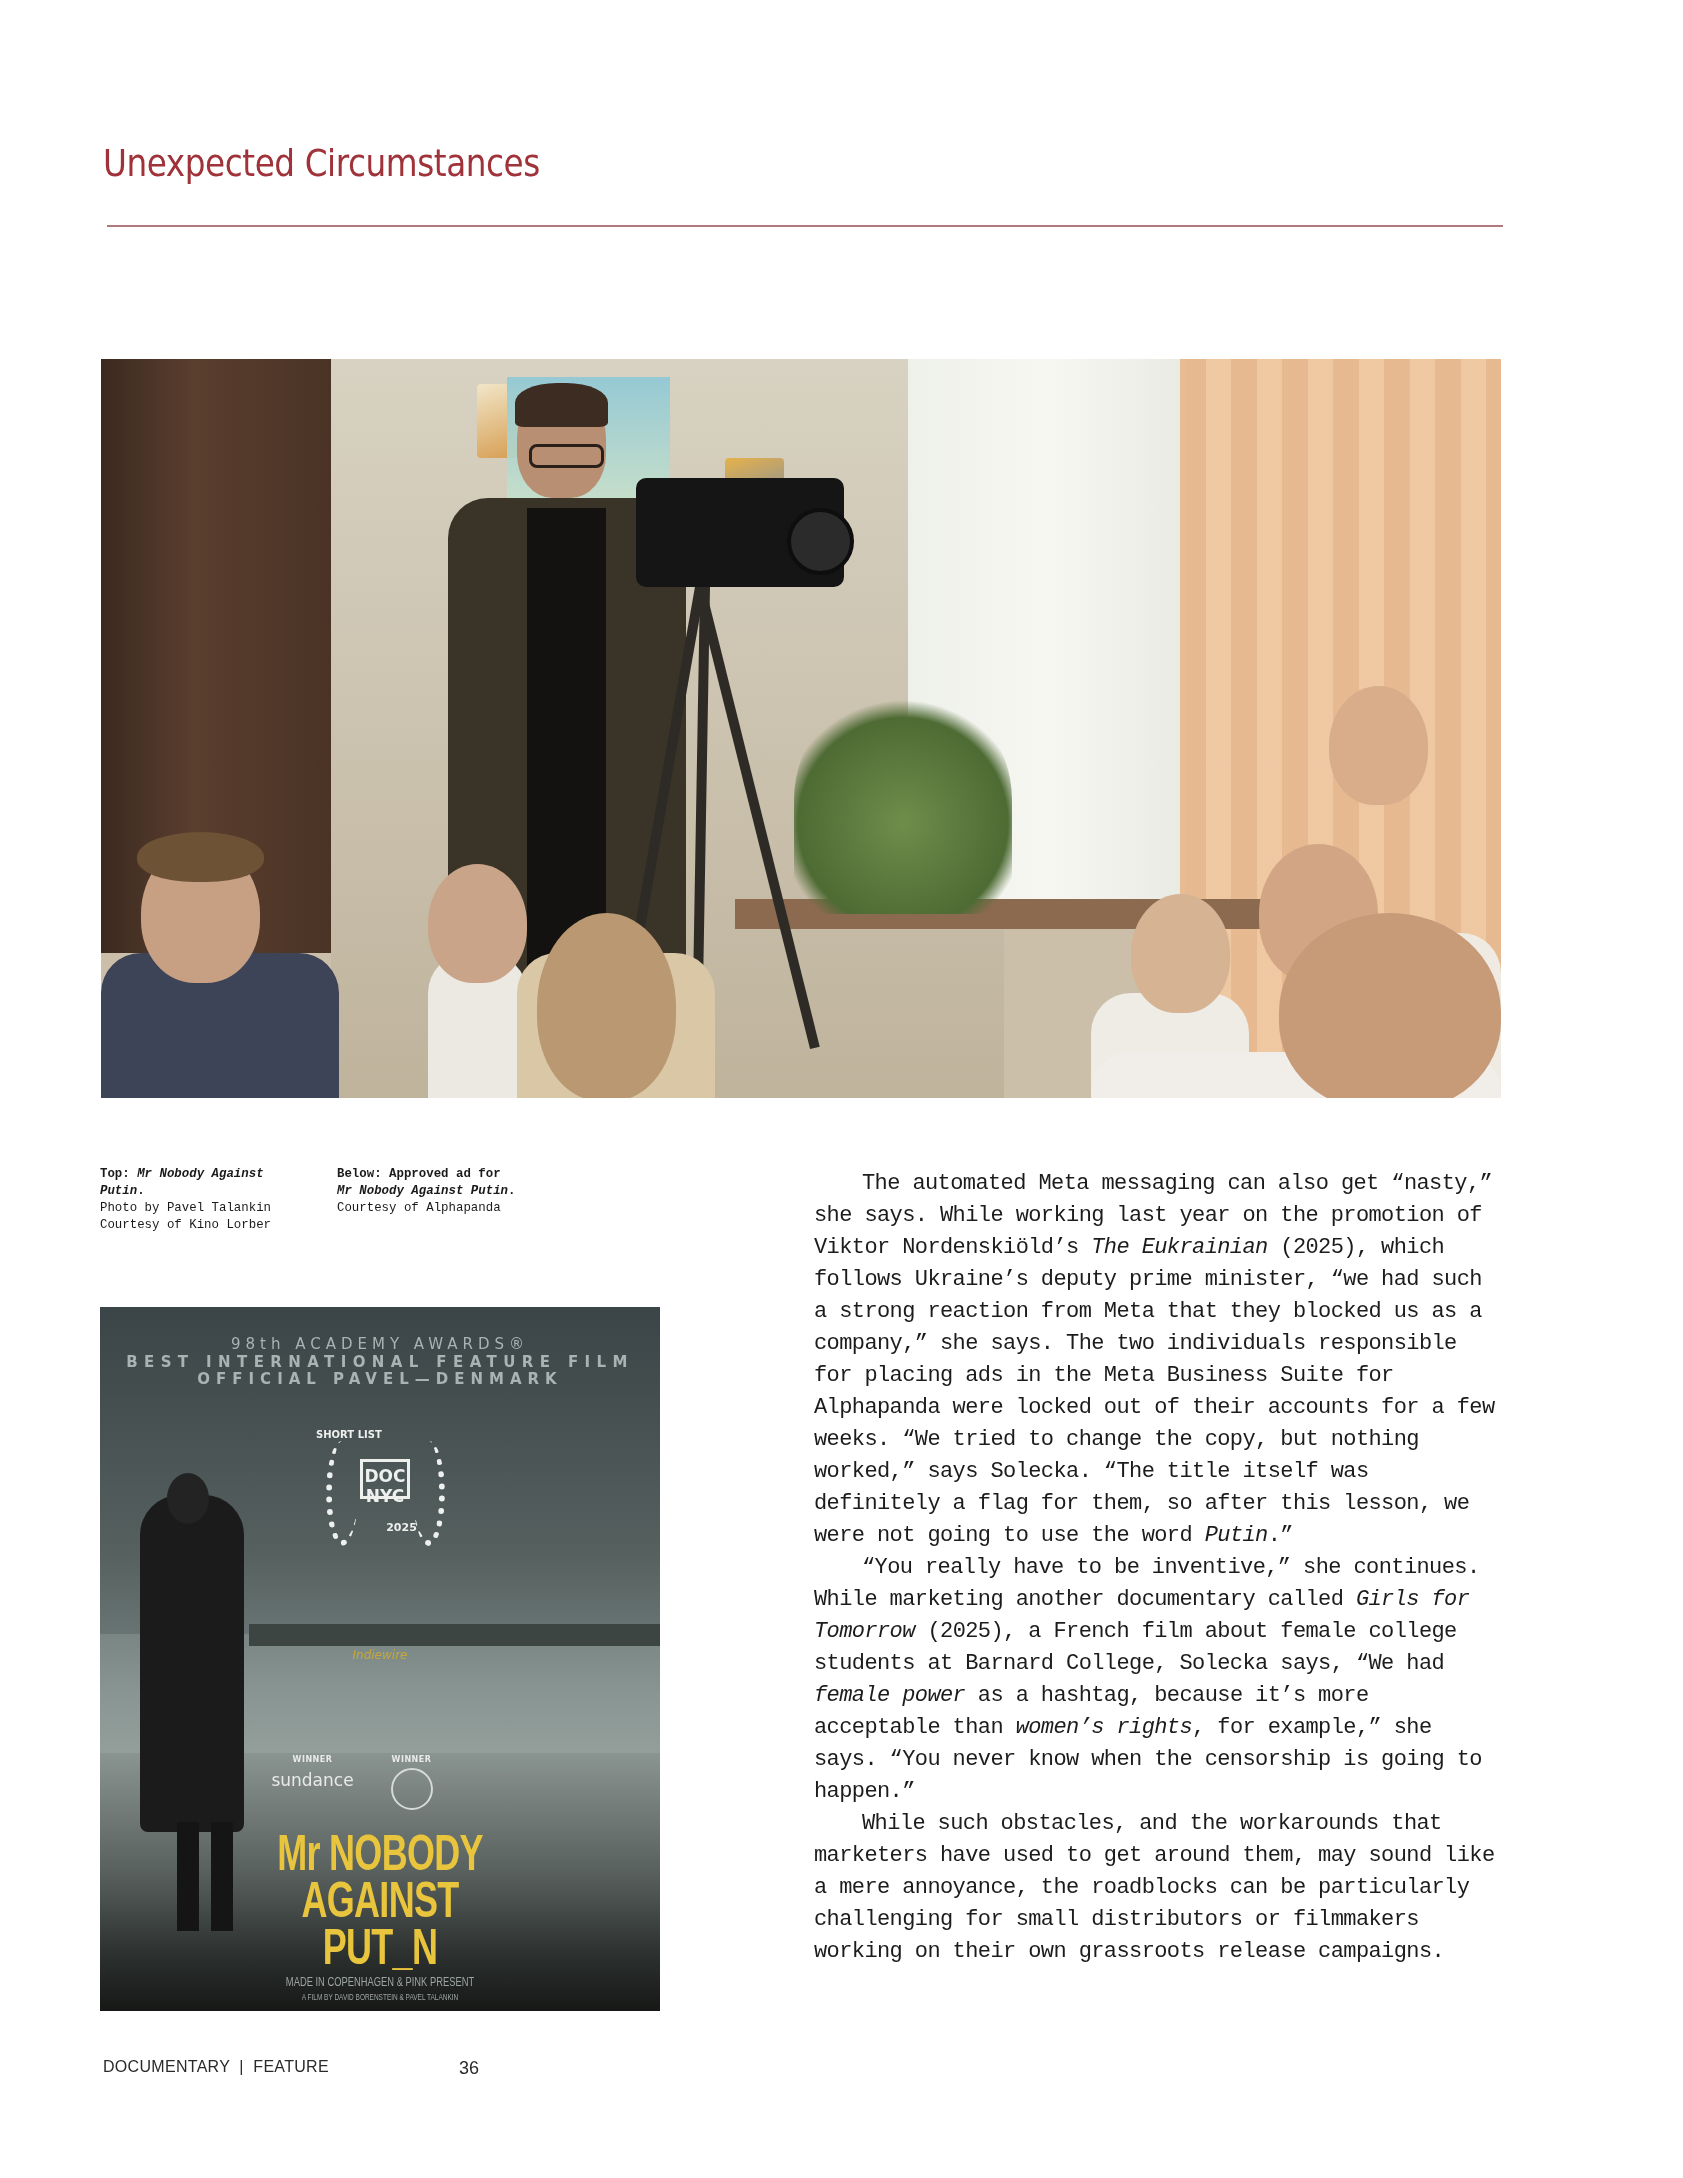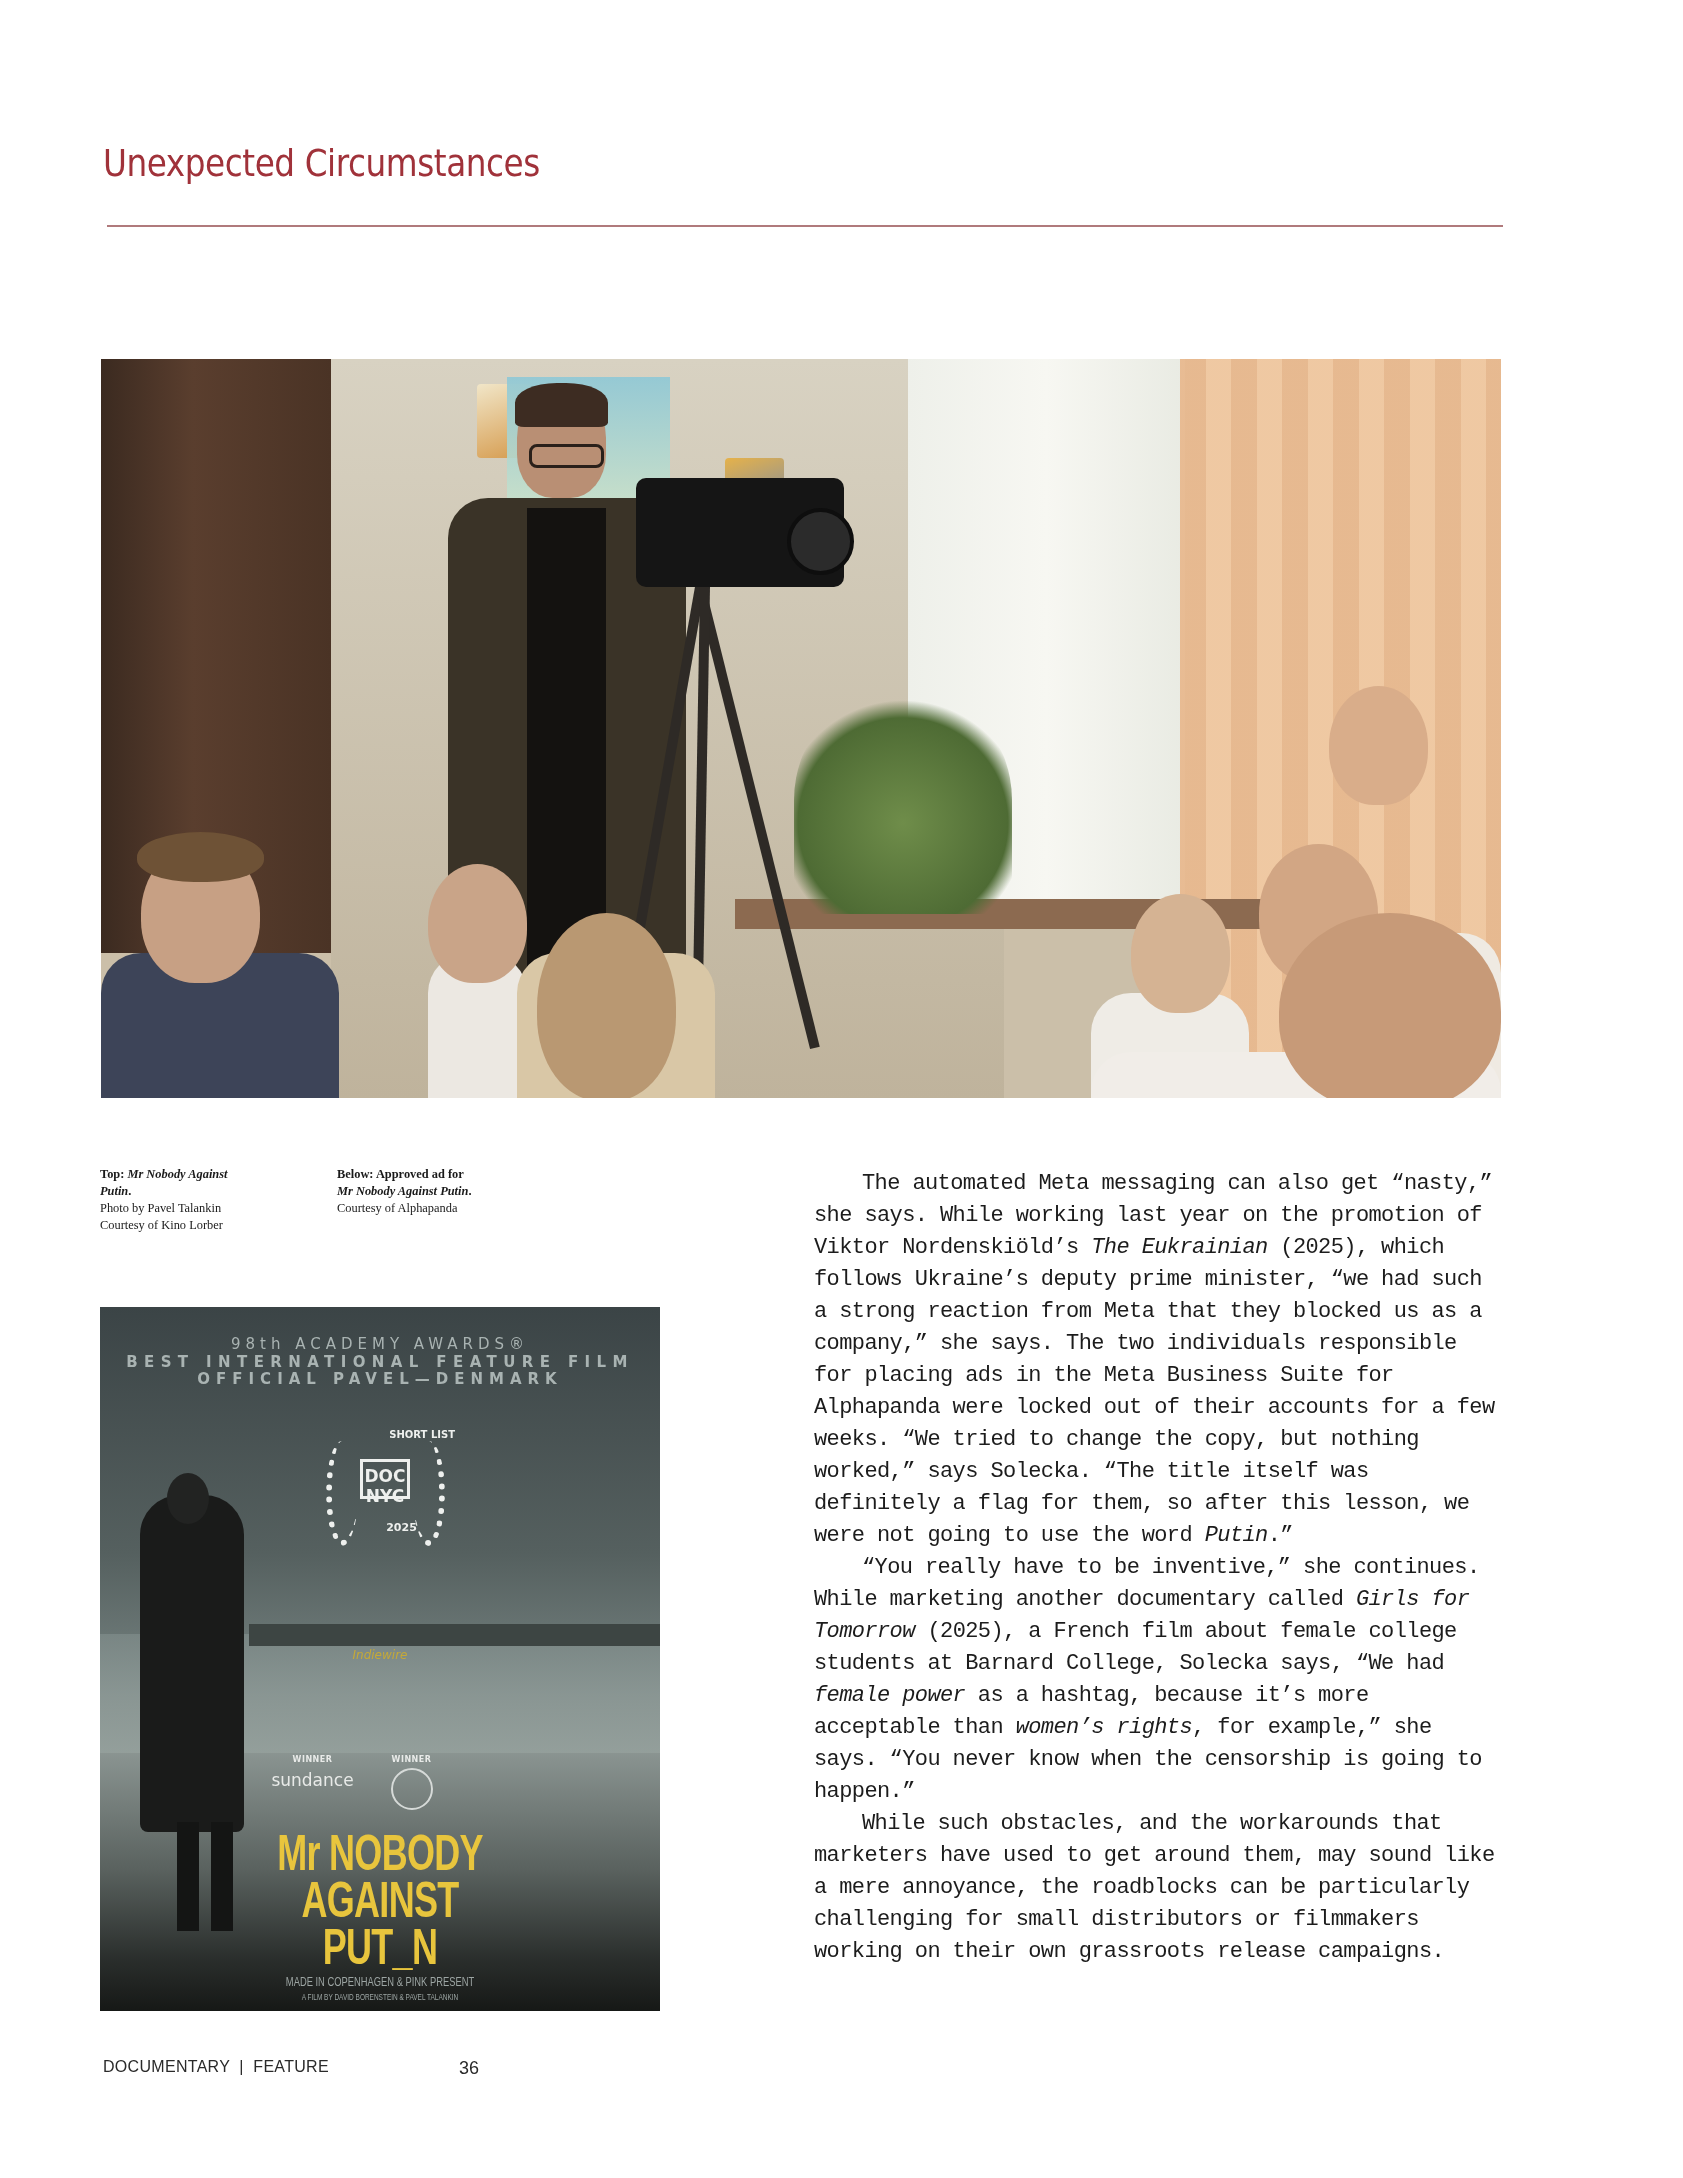"Top: Mr Nobody Against" .caption { font-family: Liberation Serif, serif -> Liberation Mono, monospace }
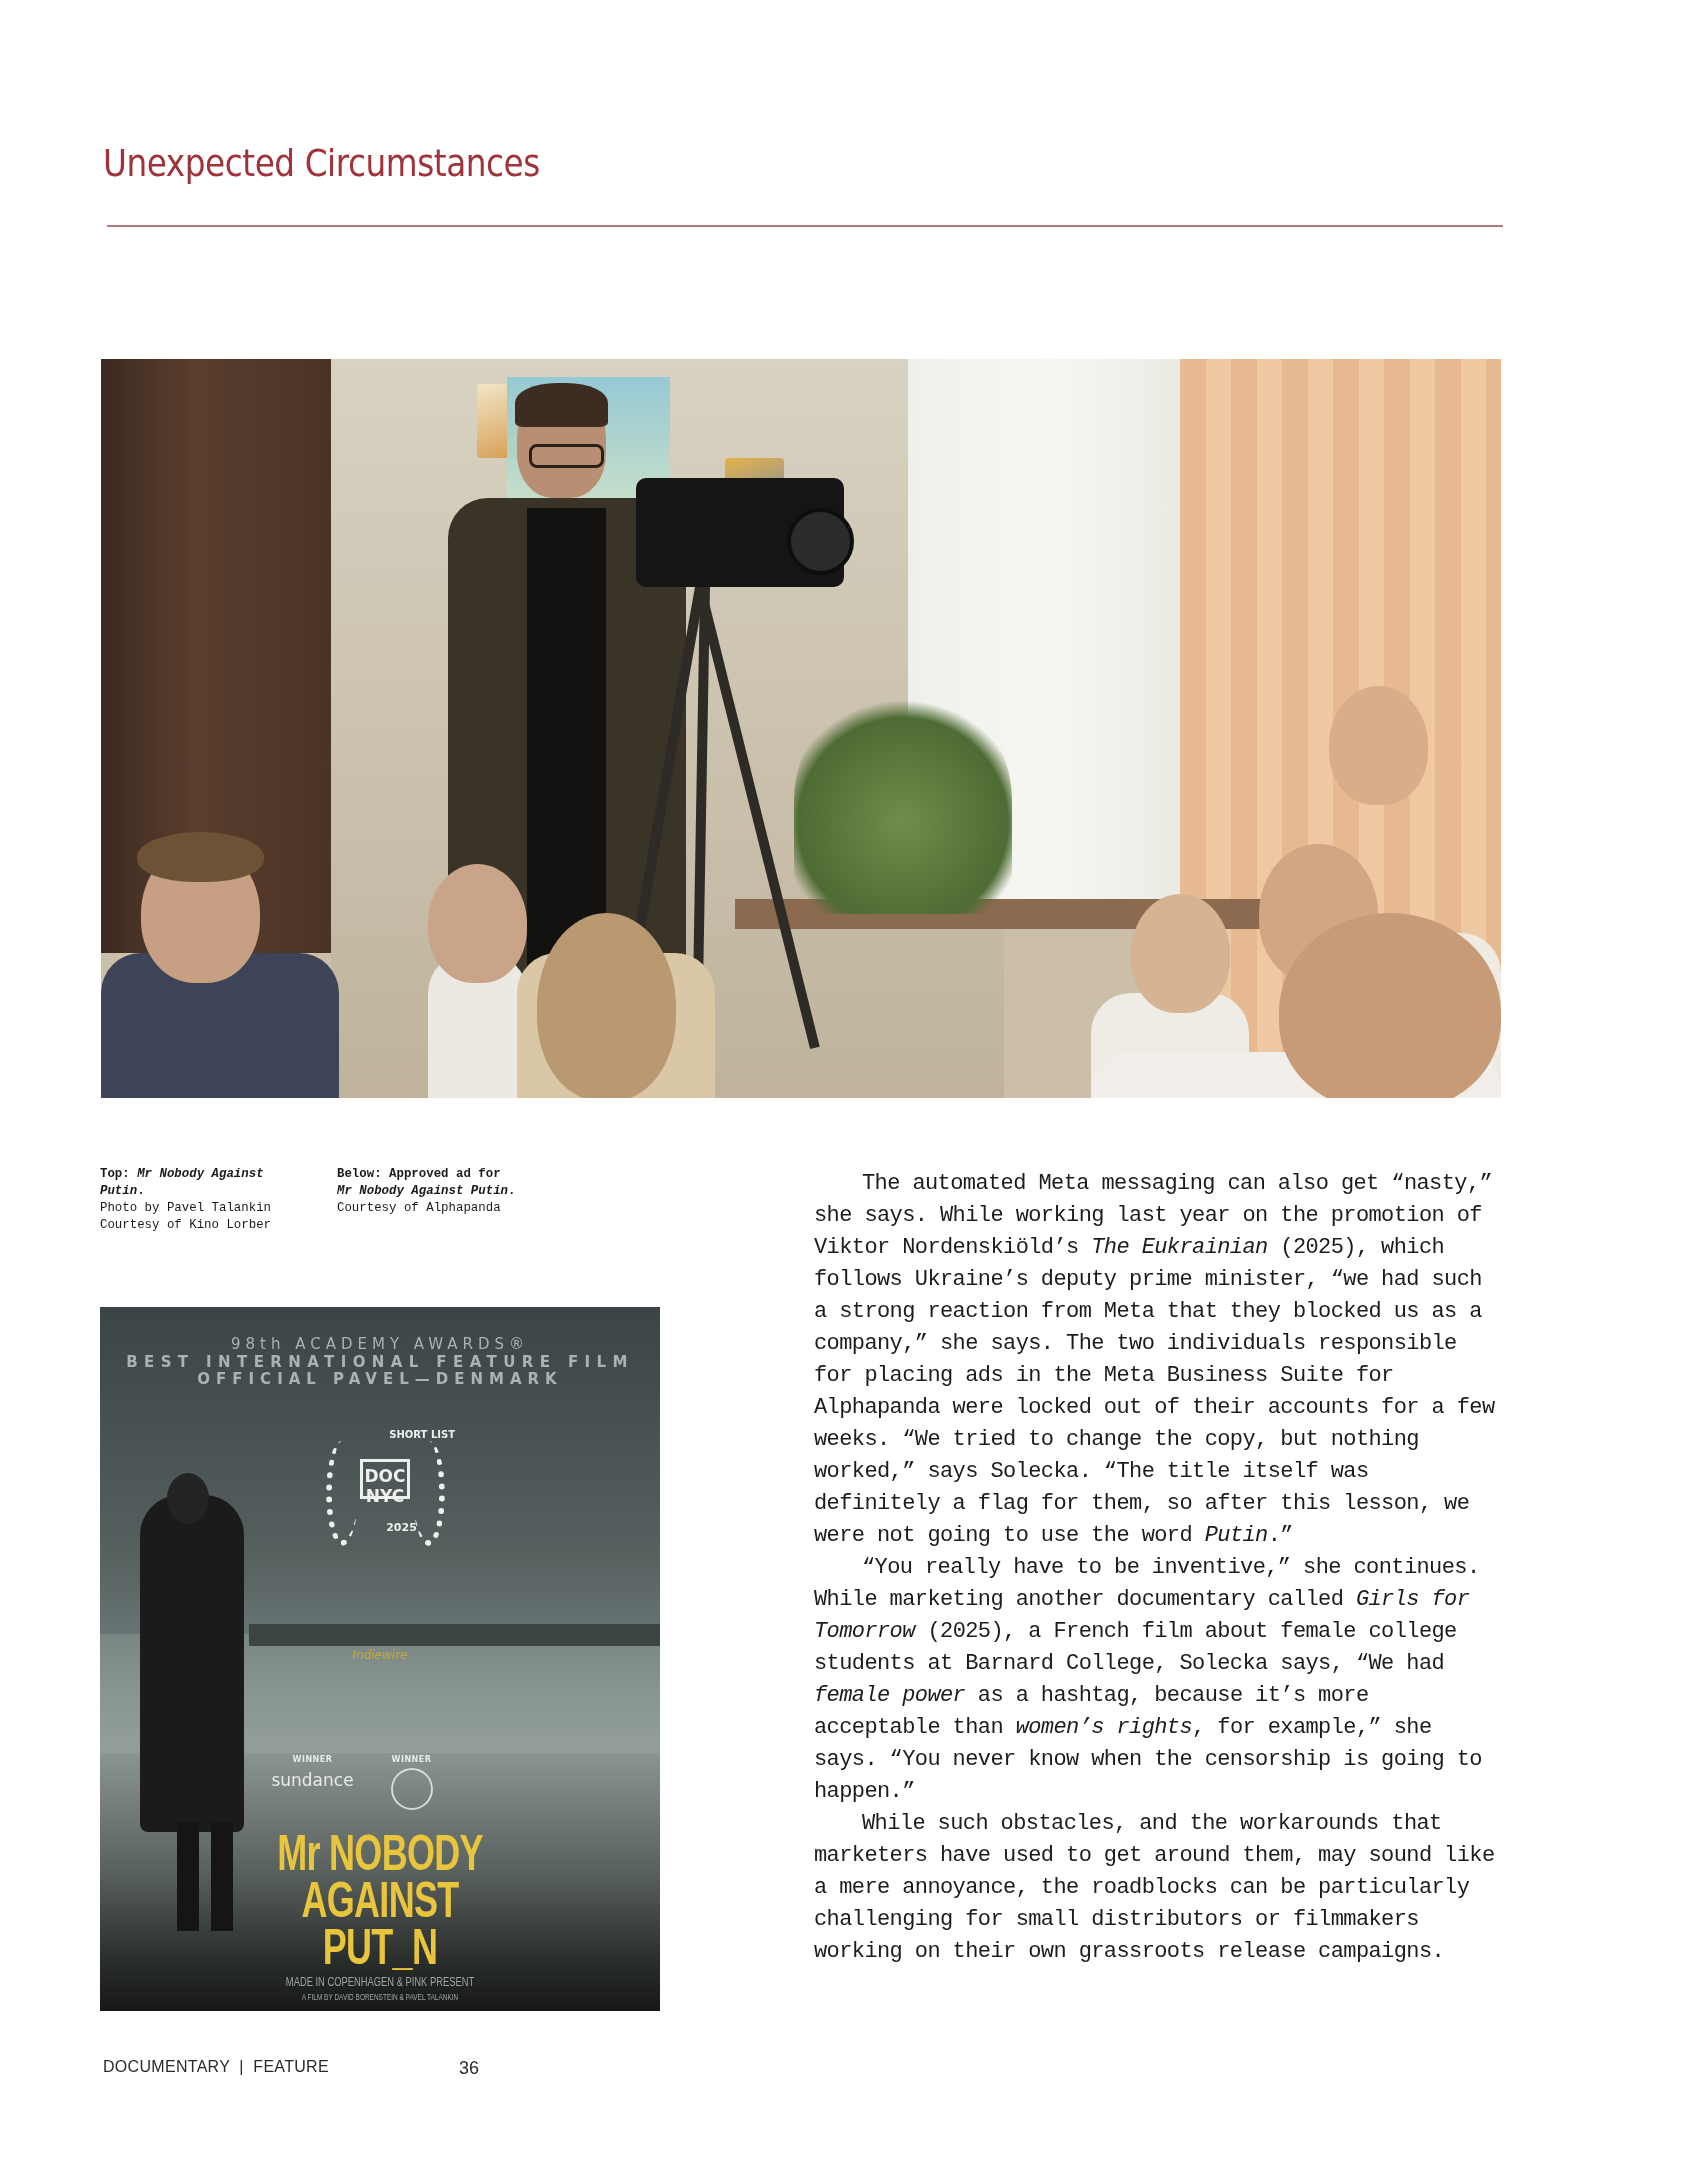"SHORT LIST" .laurel .short { text-align: right -> left }
